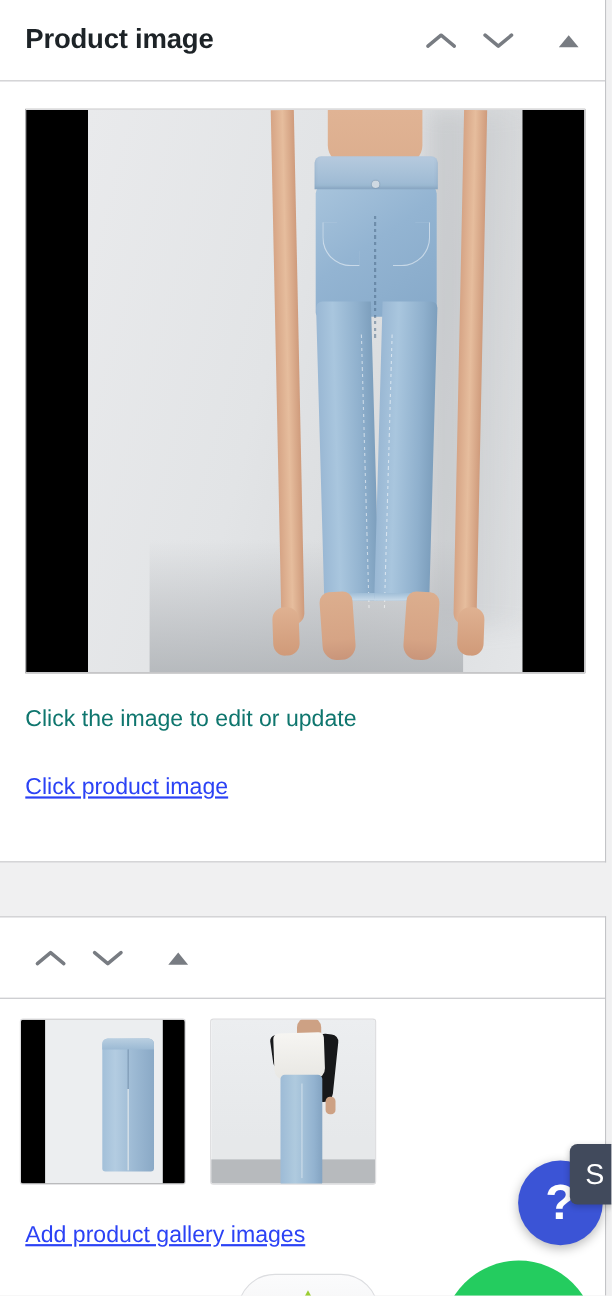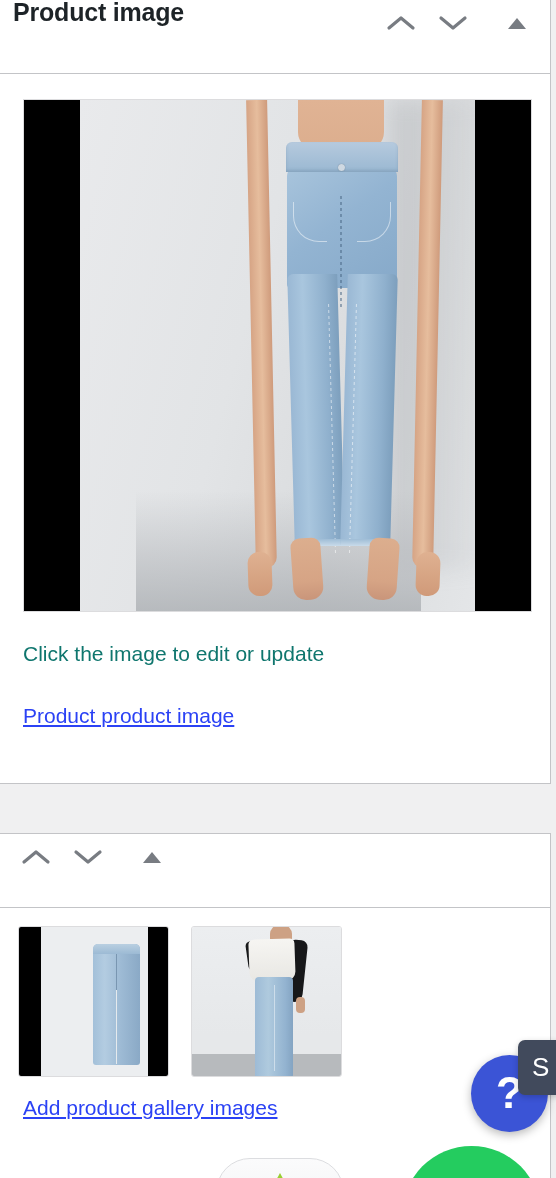"Product image" .panel-header { align-items: flex-start -> center; padding: 0 10px 0 13px -> 0 10px 0 23px }
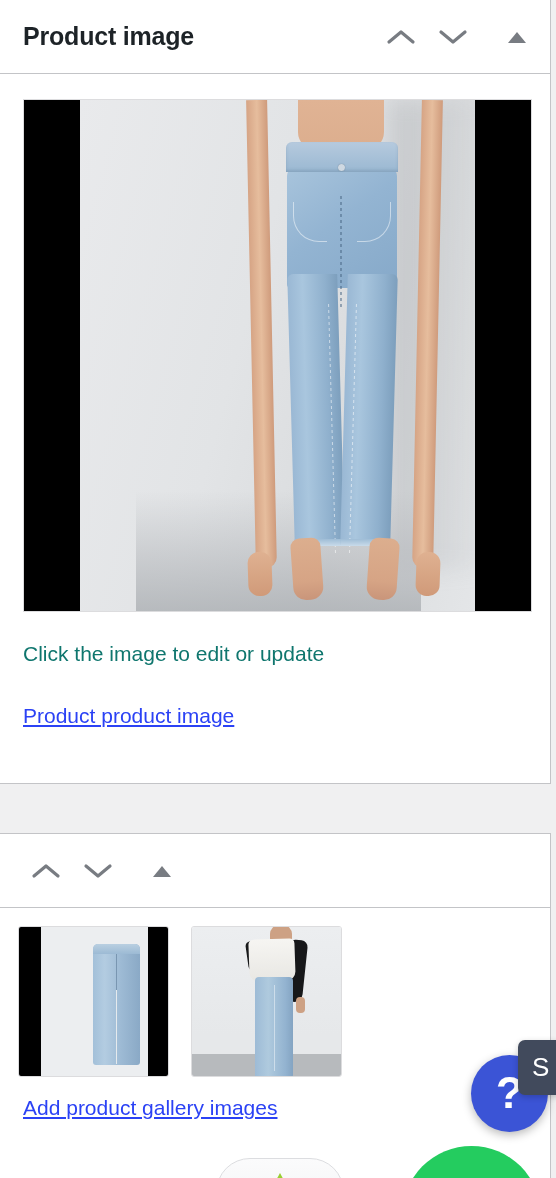"Product product image" a.image-remove-link { text: Product -> Click }
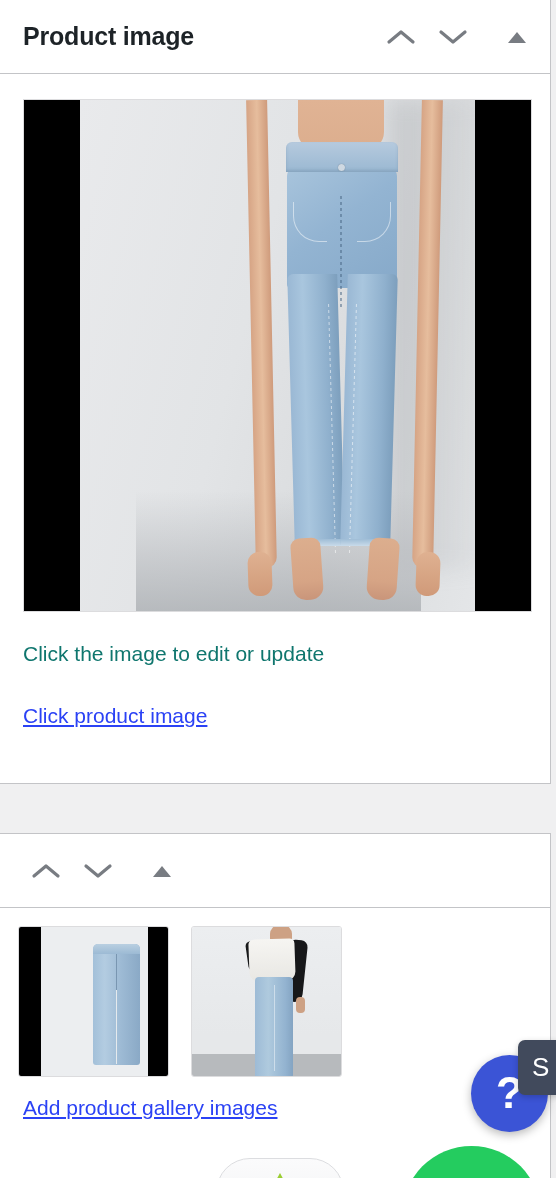"Add product gallery images" .gallery-add-link { top: 188px -> 203px }
